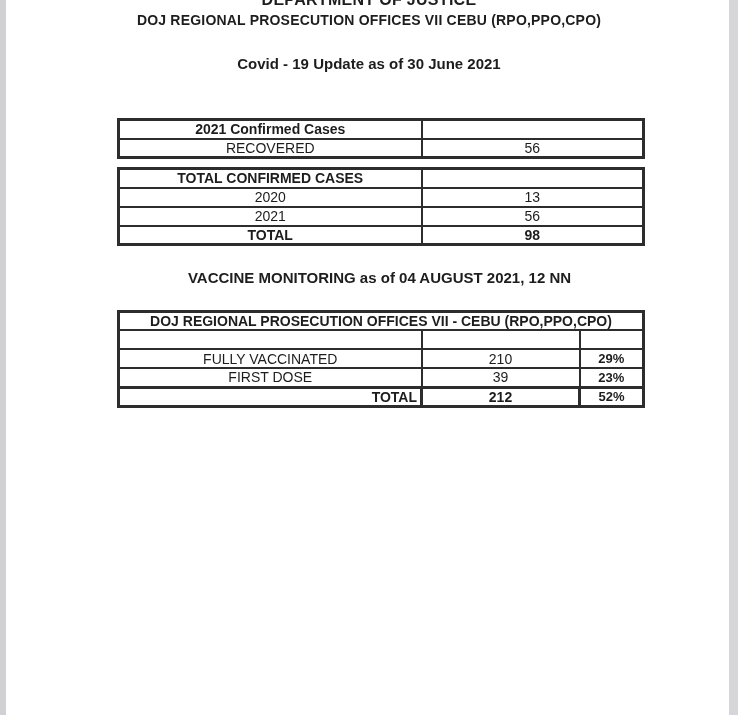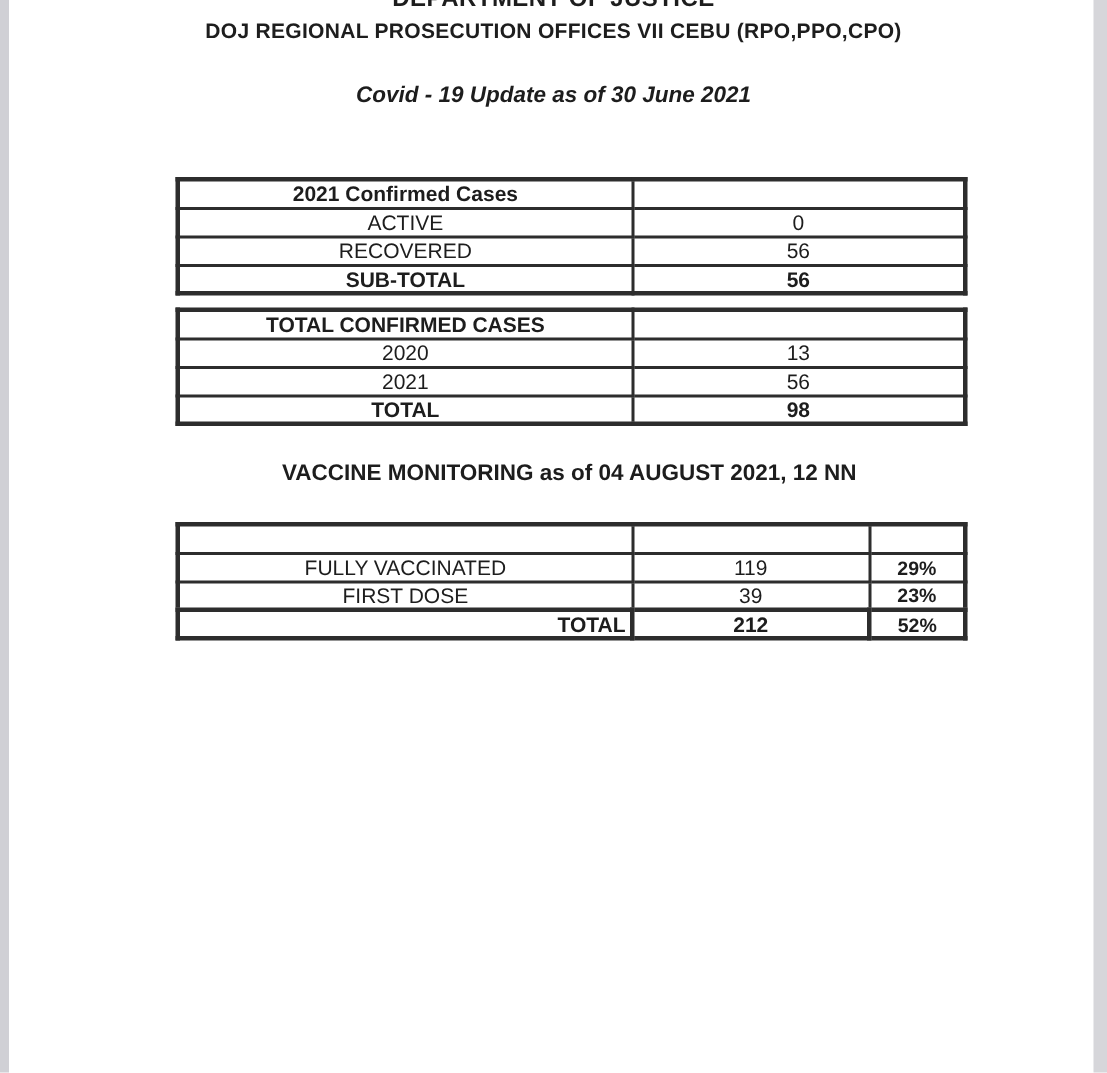"Covid - 19 Update as" .covid-title { font-style: italic -> none }
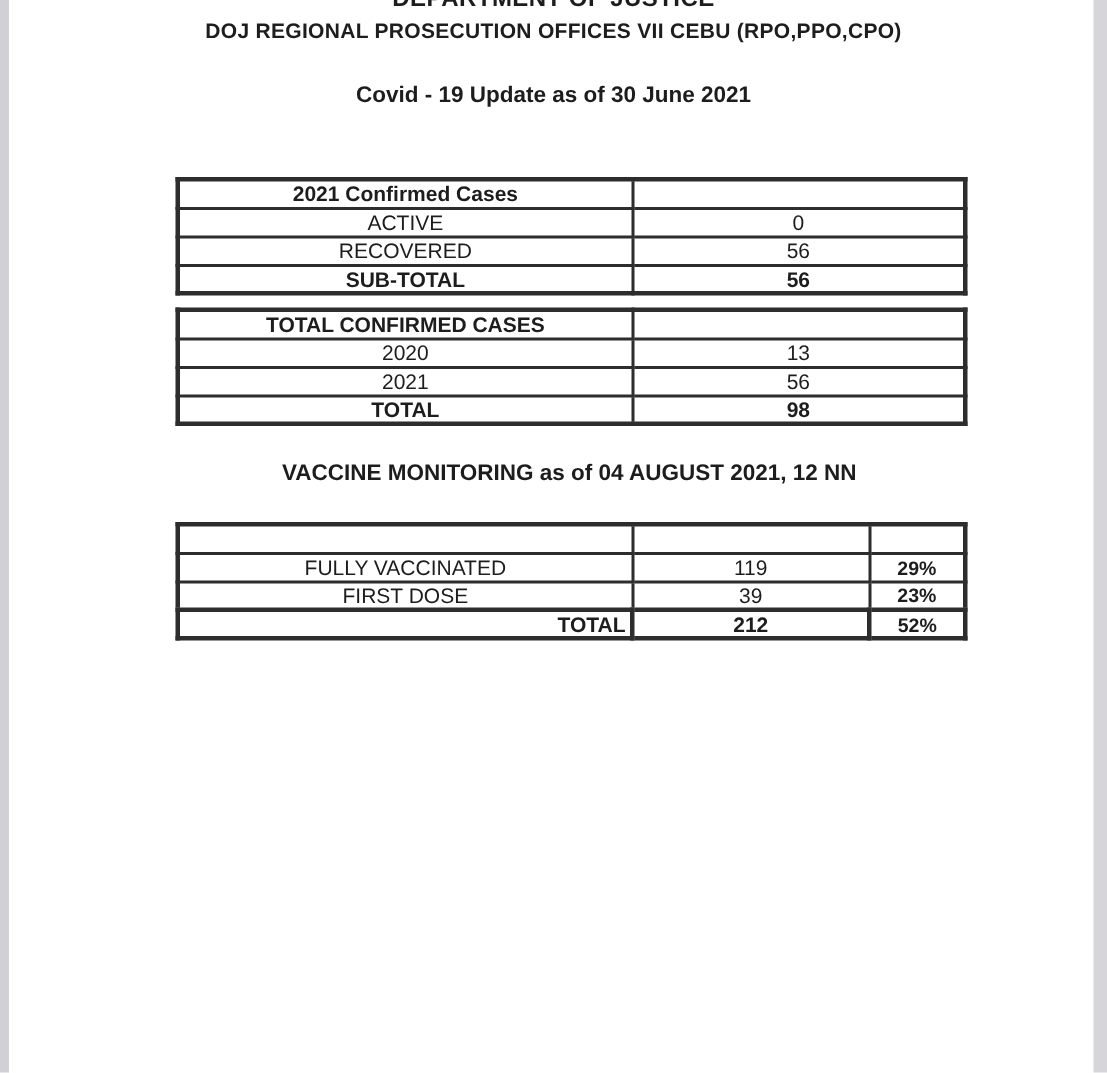"ACTIVE" tr { html: <tr> <td>ACTIVE</td> <td>0</td> </tr> -> none }
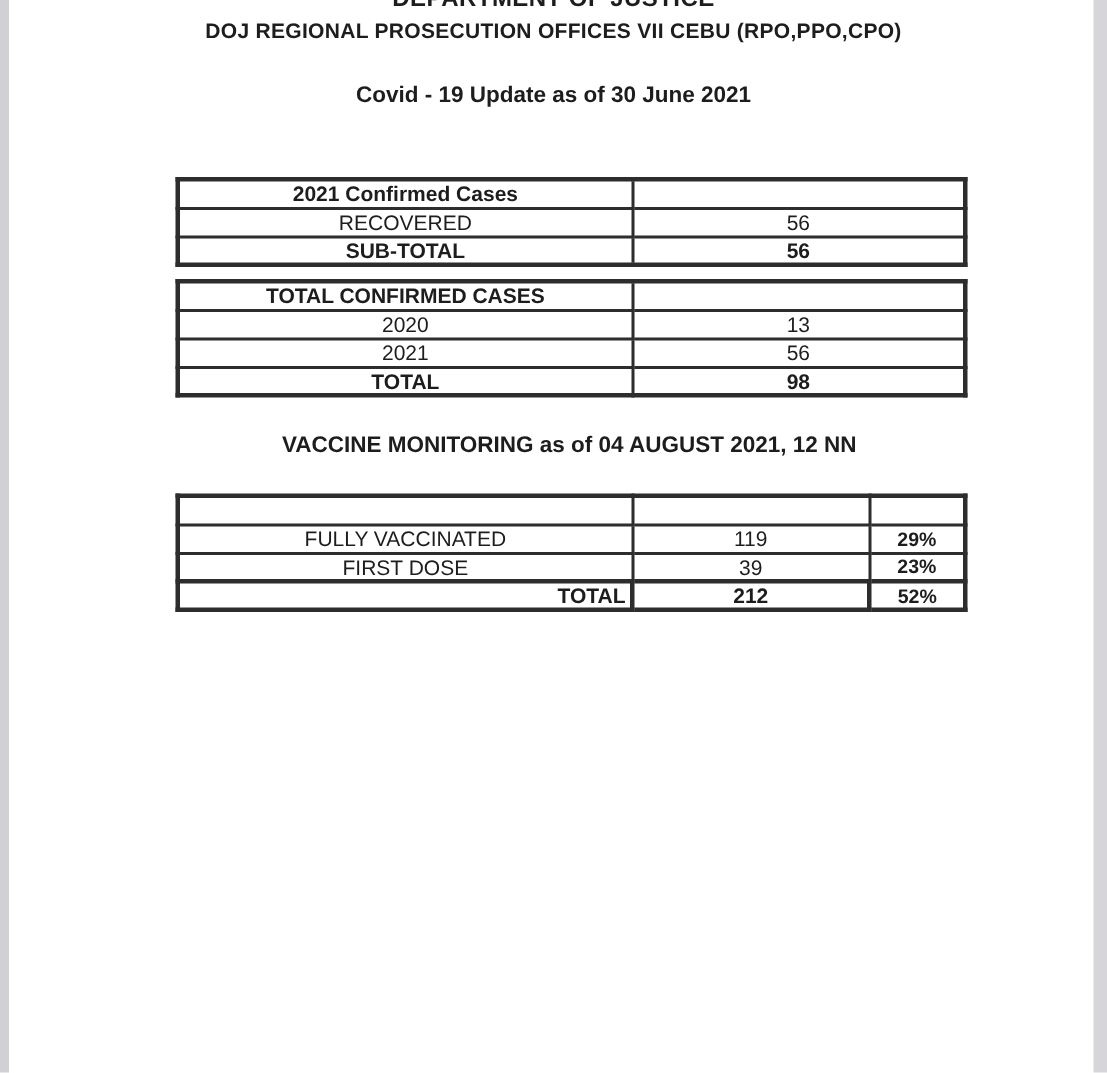"SUB-TOTAL" tr.total-row { html: <tr> <td>SUB-TOTAL</td> <td>56</td> </tr> -> none }
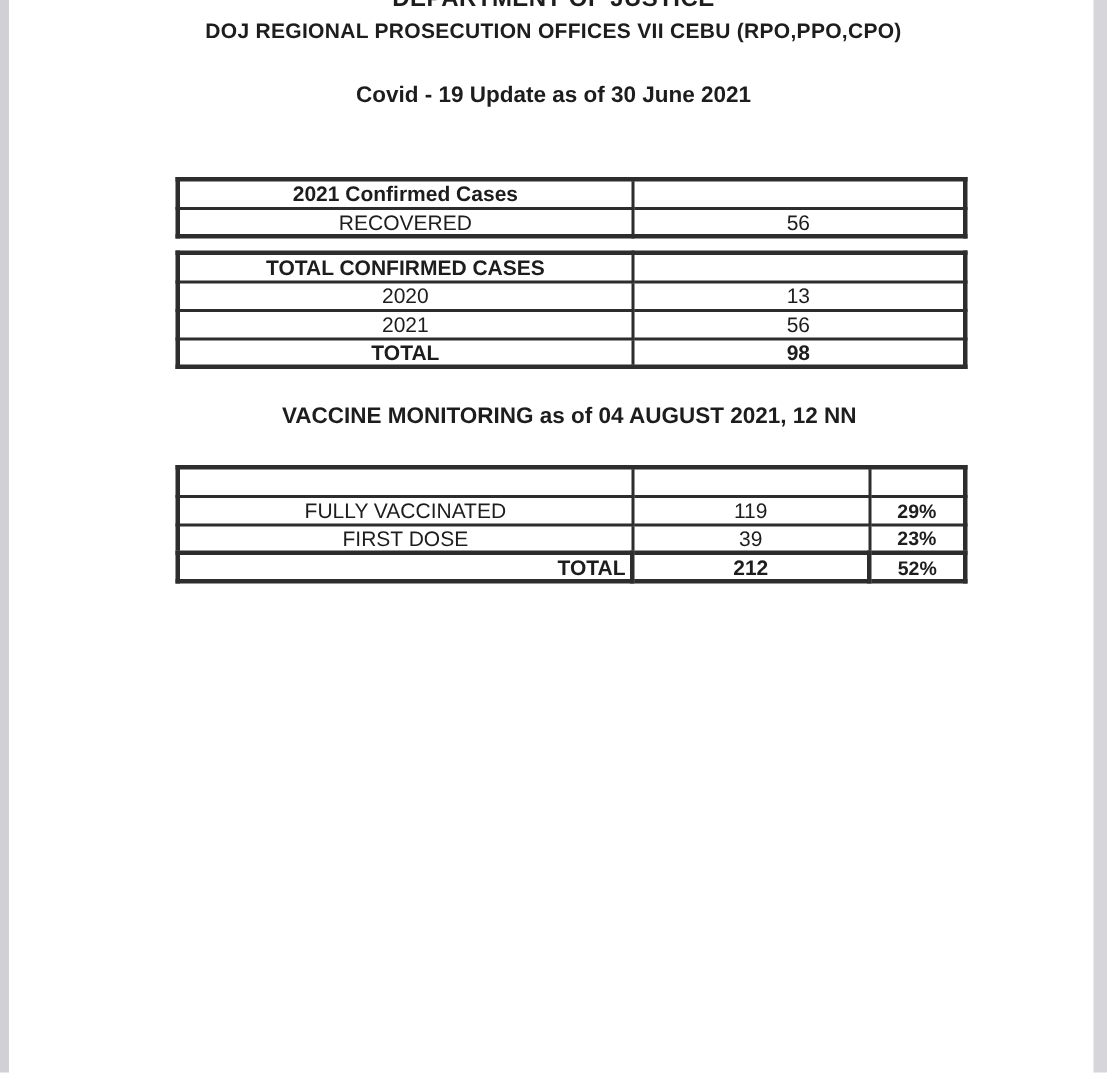"DOJ REGIONAL PROSECUTION OFFICES VII -" tr.hdr-row { html: none -> <tr> <td>DOJ REGIONAL PROSECUTION OFFICES VII - CEBU (RPO,PPO,CPO)</td> </tr> }
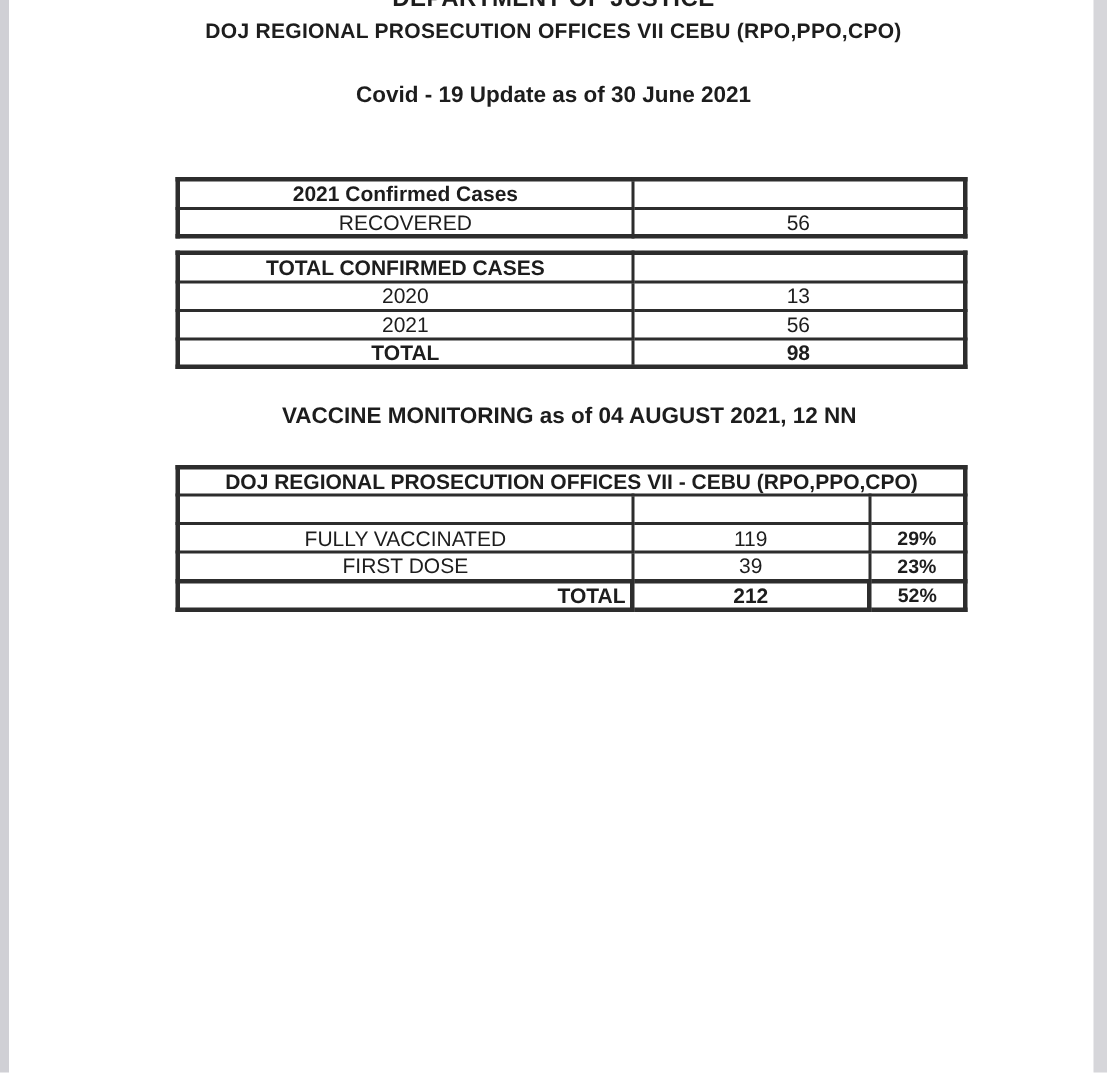"119" td { text: 119 -> 210 }
